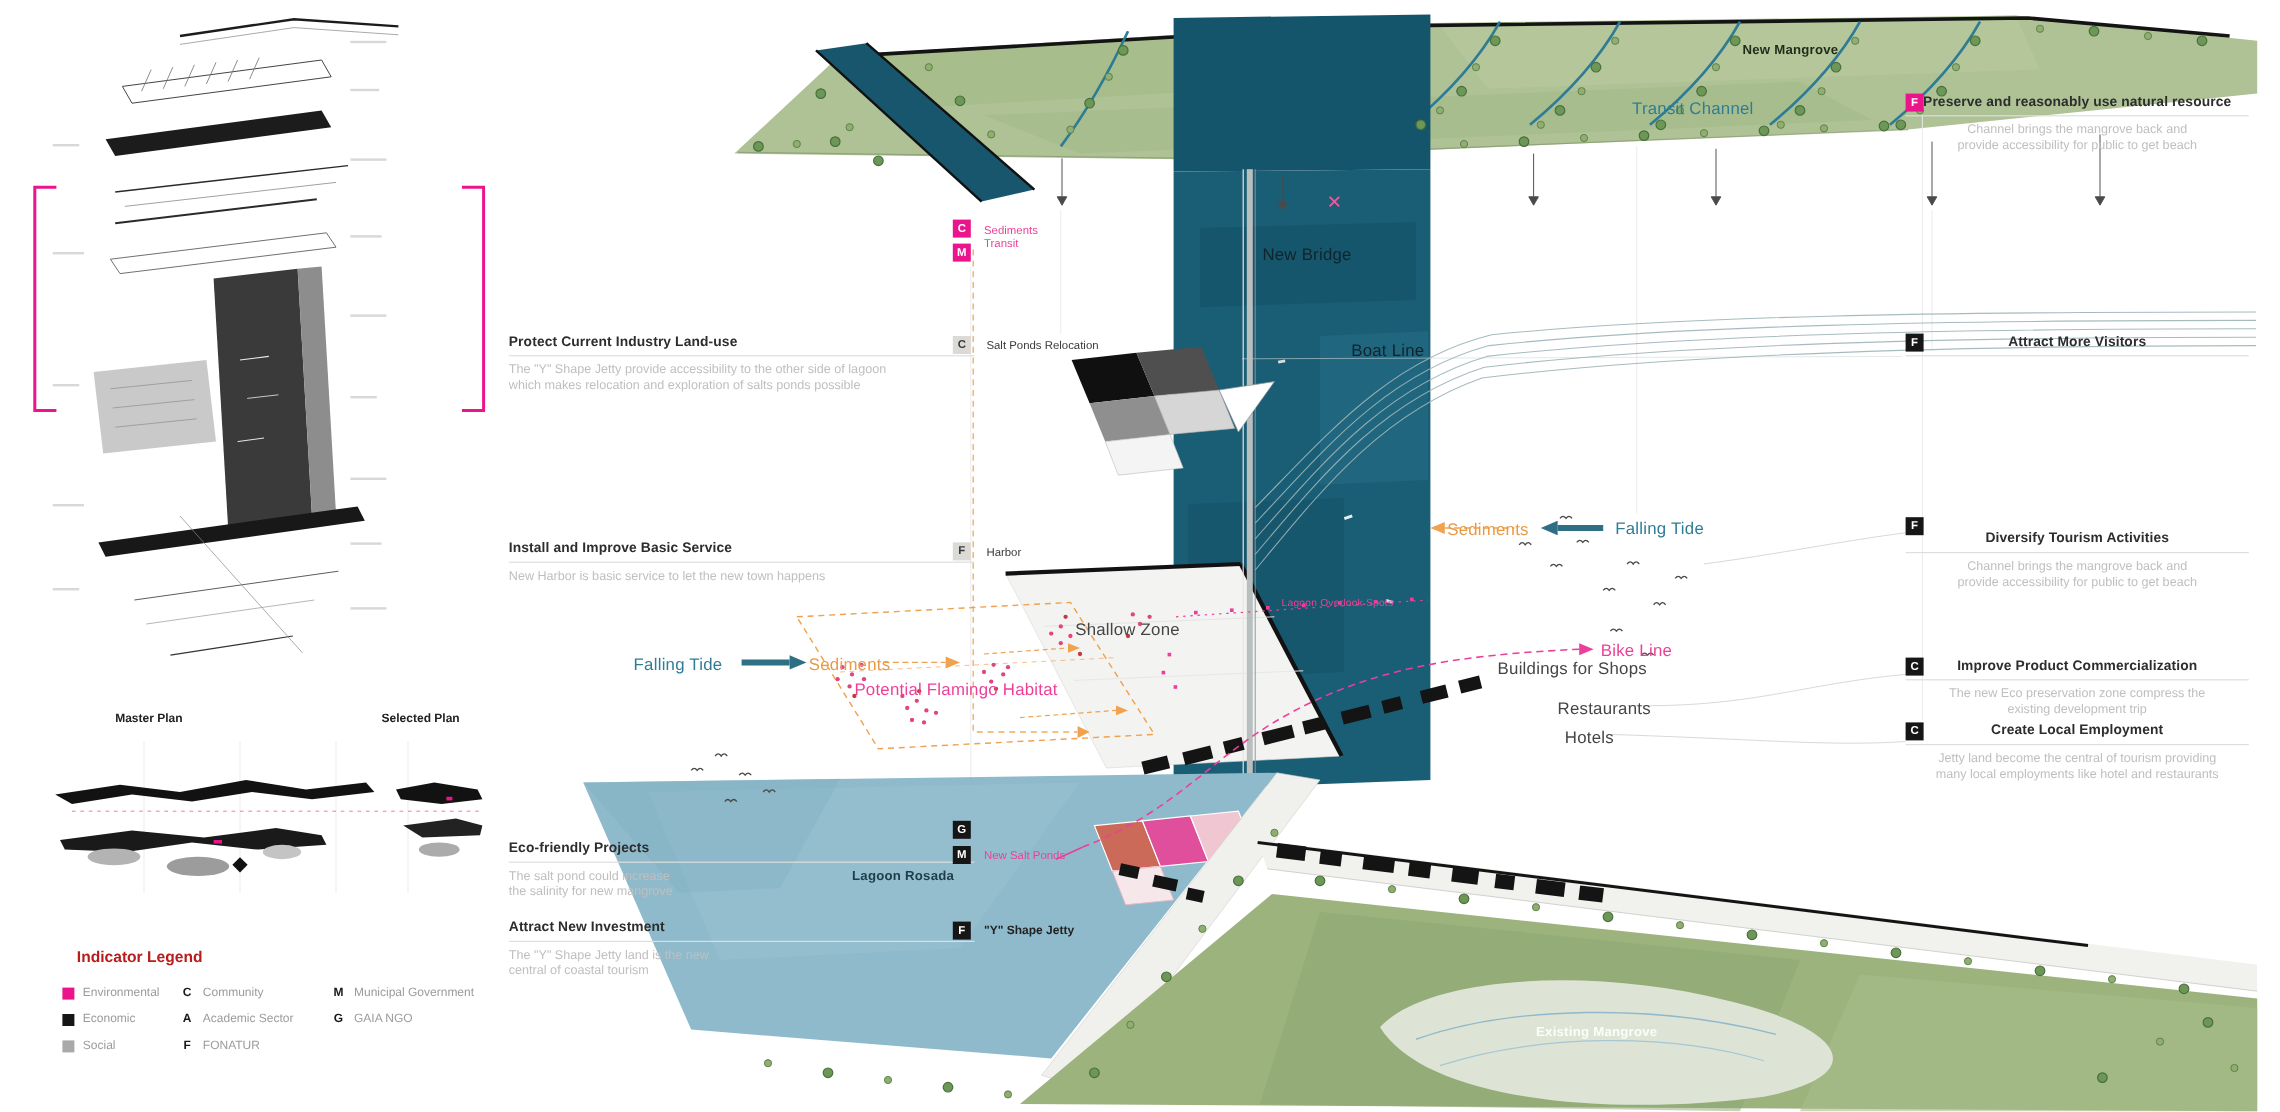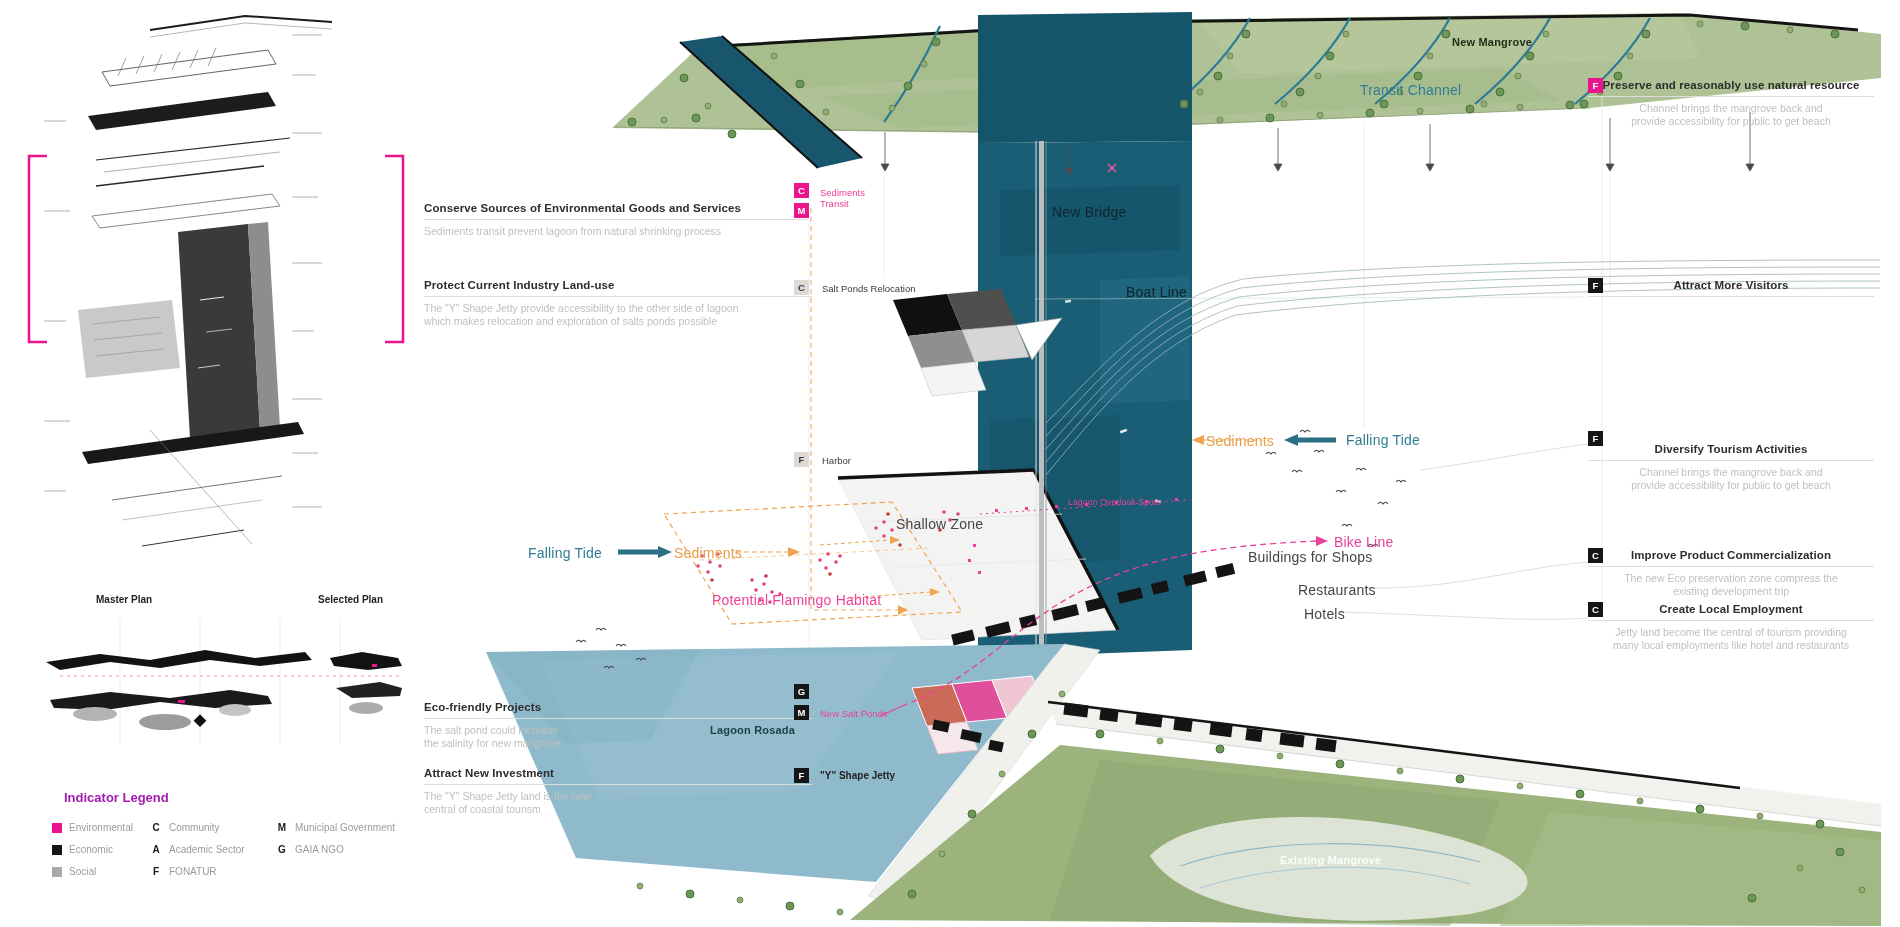"Conserve Sources of Environmental Goods" div.anno { html: <div> <div>Conserve Sources of Environmental Goods and Services</div> <div></div> <div>Sediments transit prevent lagoon from natural shrinking process</div> </div> -> none }
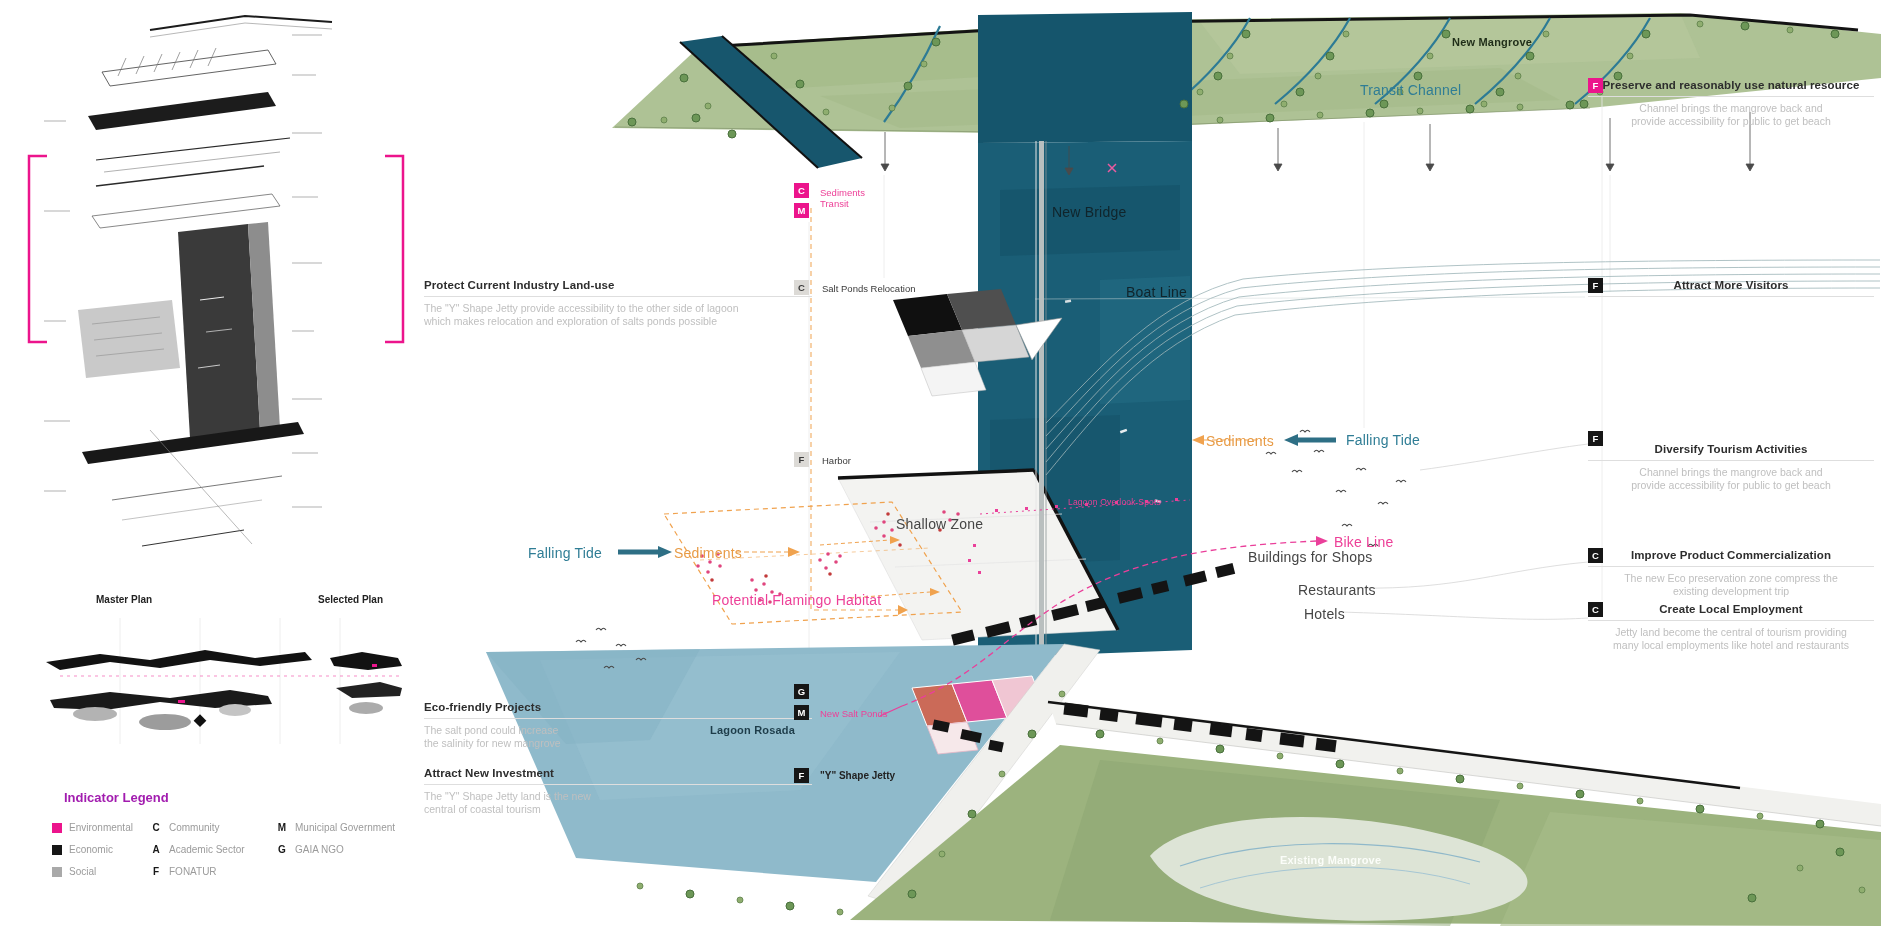"Install and Improve Basic Service" div.anno { html: none -> <div> <div>Install and Improve Basic Service</div> <div></div> <div>New Harbor is basic service to let the new town happens</div> </div> }
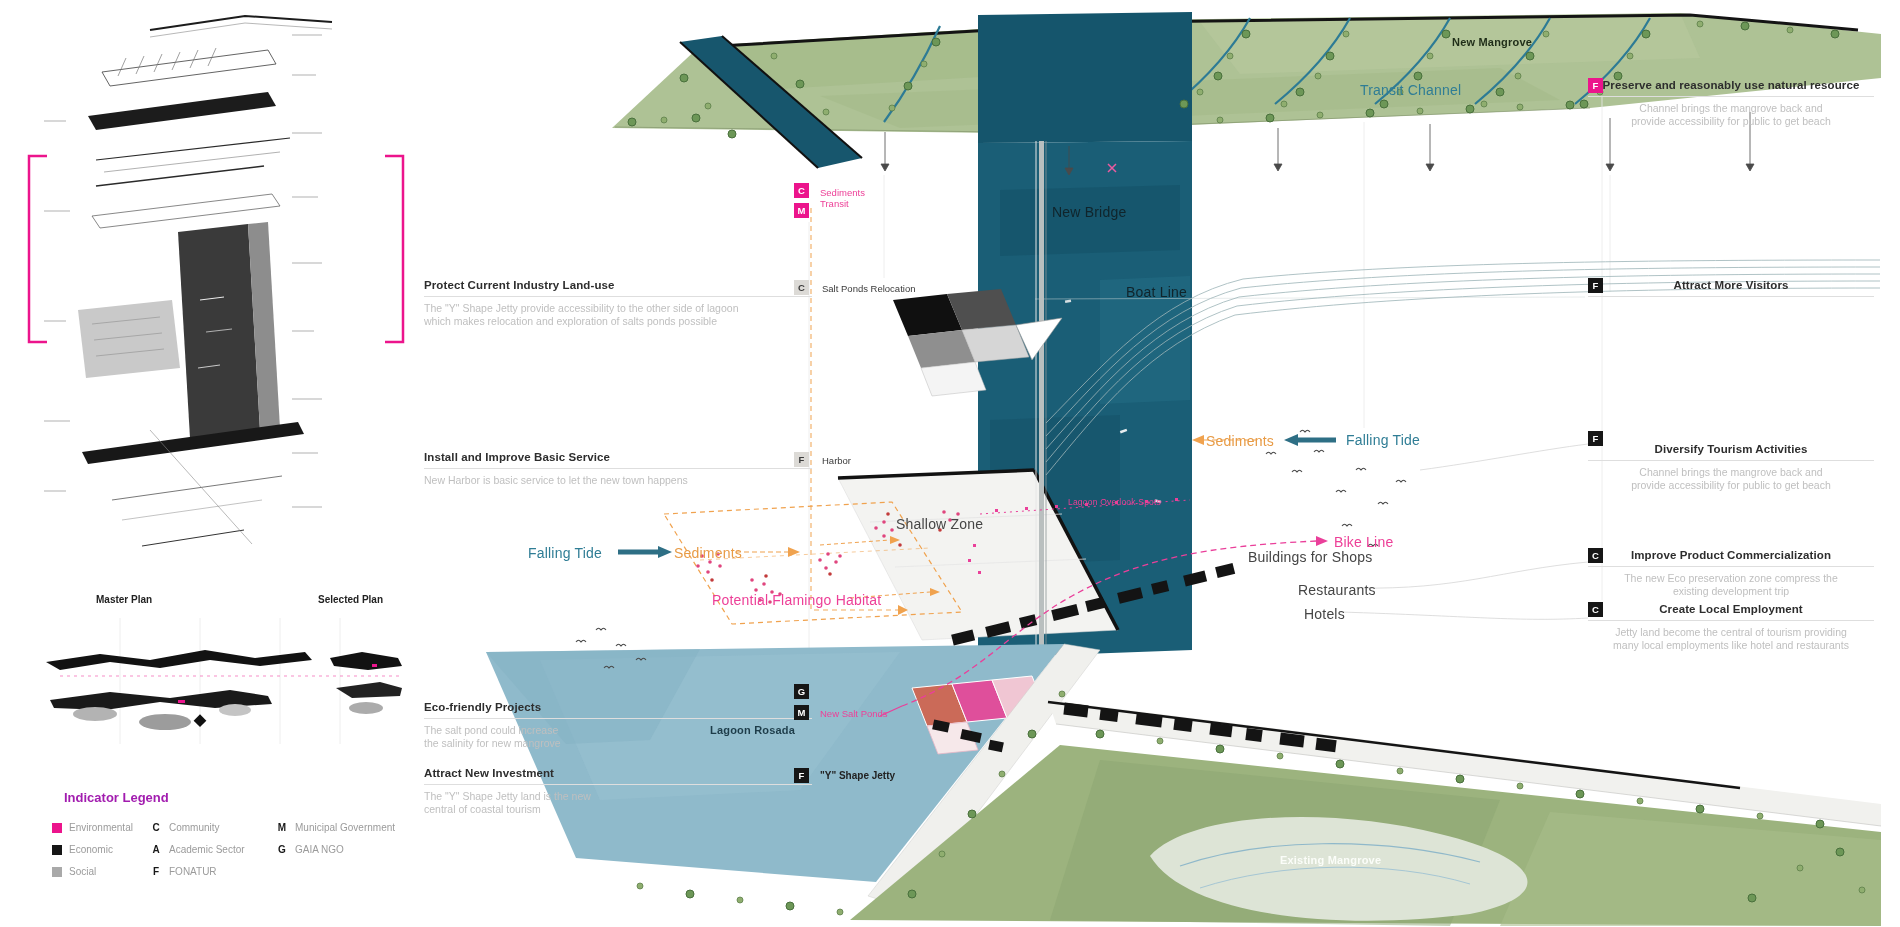"Potential Flamingo Habitat" div.ml { top: 592px -> 566px }
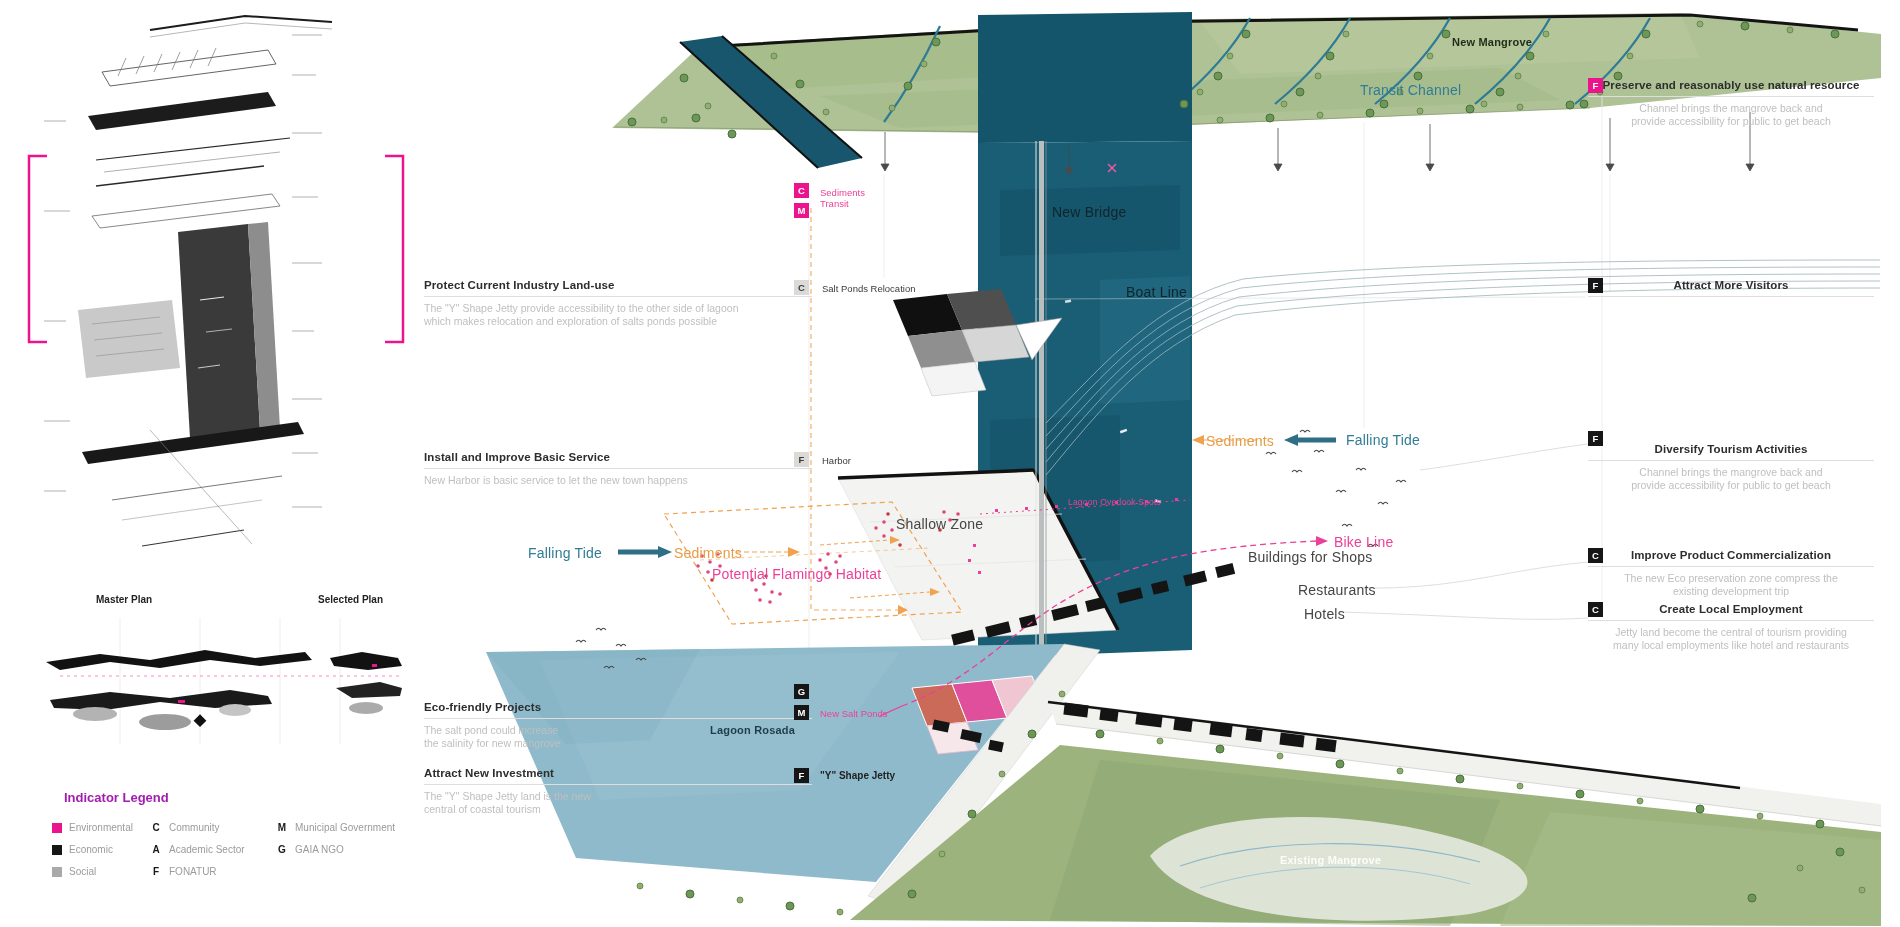"Indicator Legend" .legend-title { color: #a21caf -> #b91c1c }
